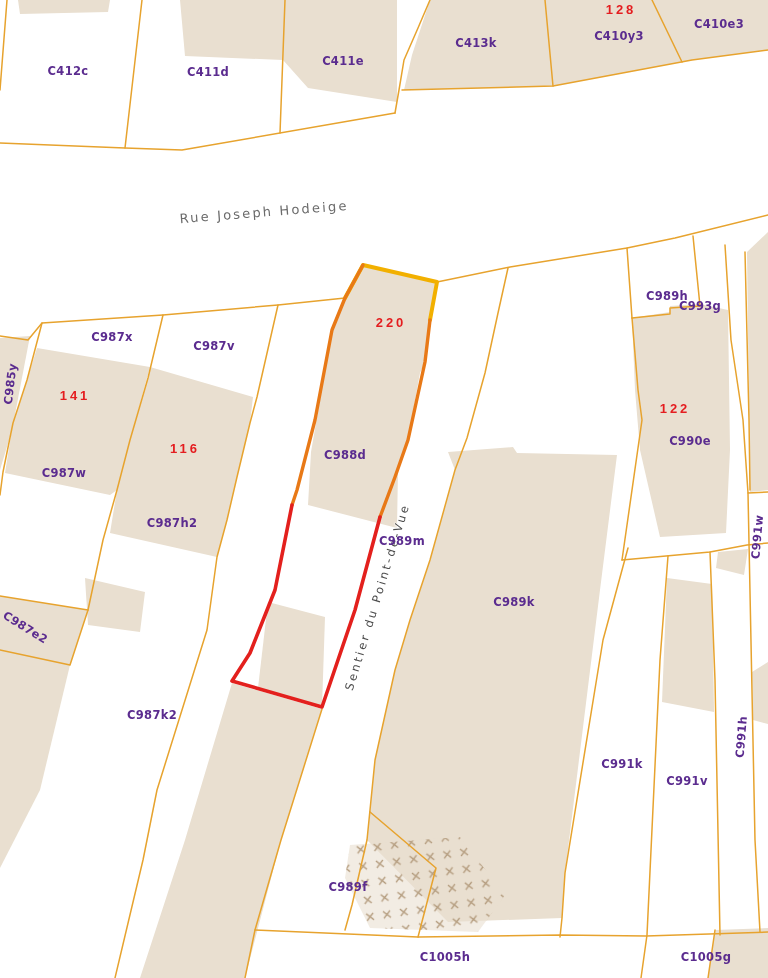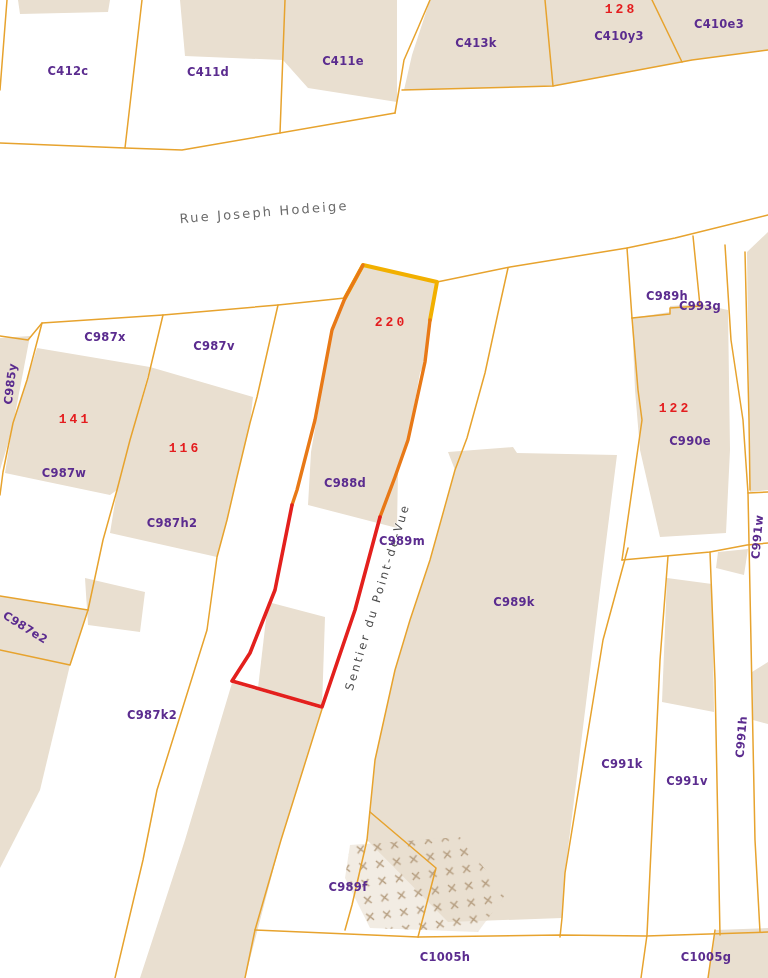"128" .lbl.housenum { font-family: Liberation Mono, monospace -> Liberation Sans, sans-serif }
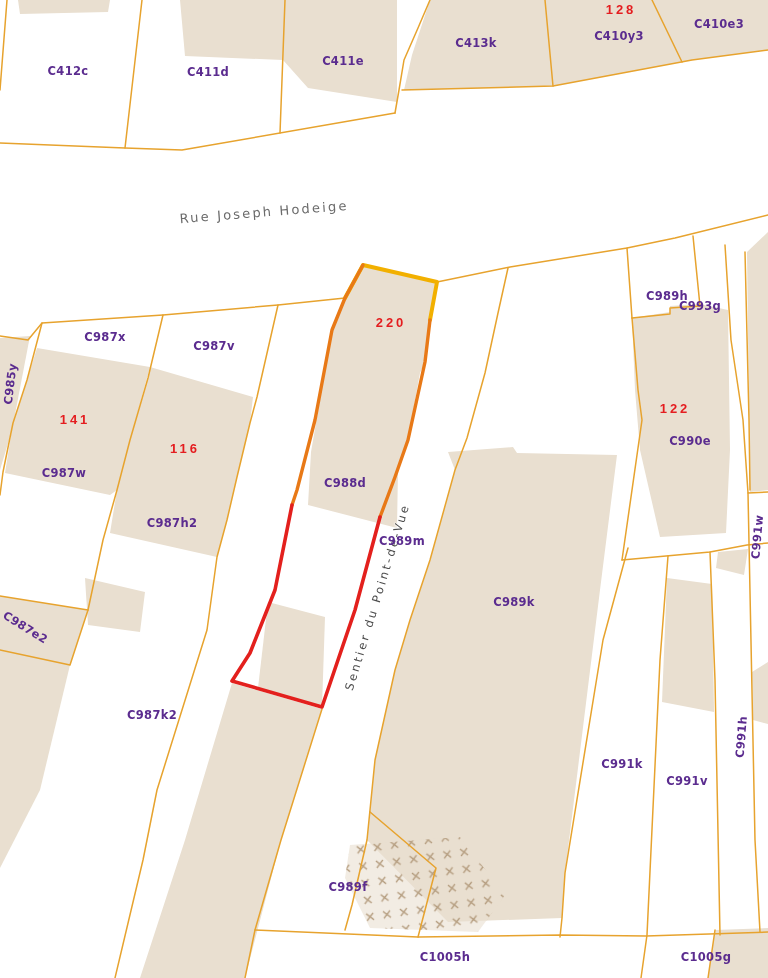"C987x" div.lbl { left: 105px -> 112px }
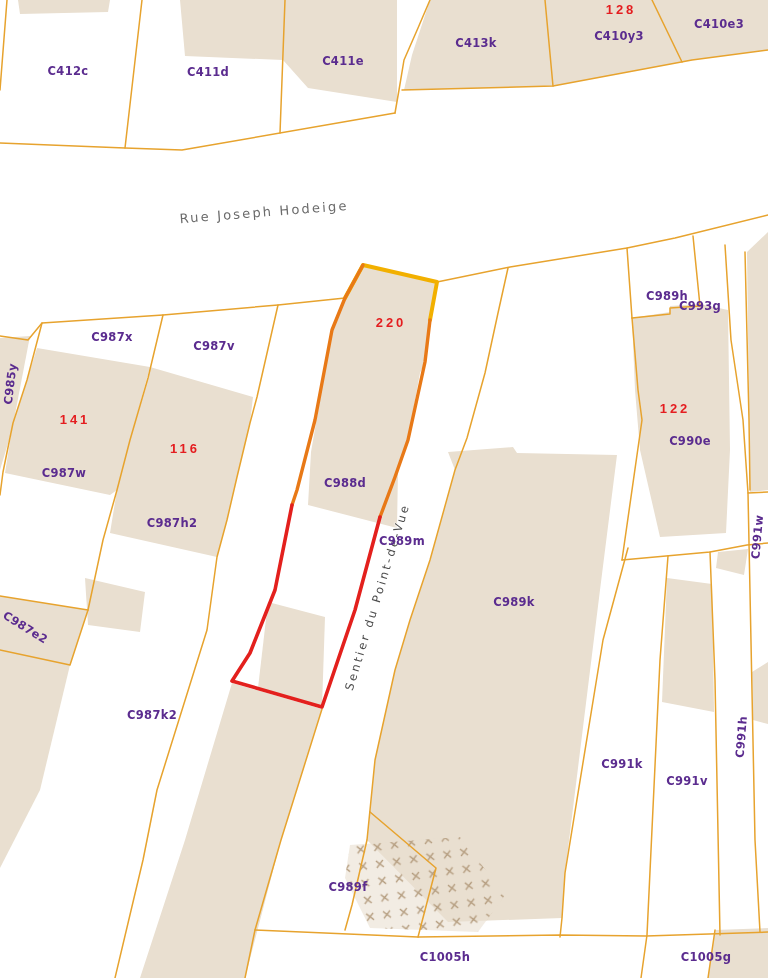"141" div.lbl { top: 419px -> 395px }
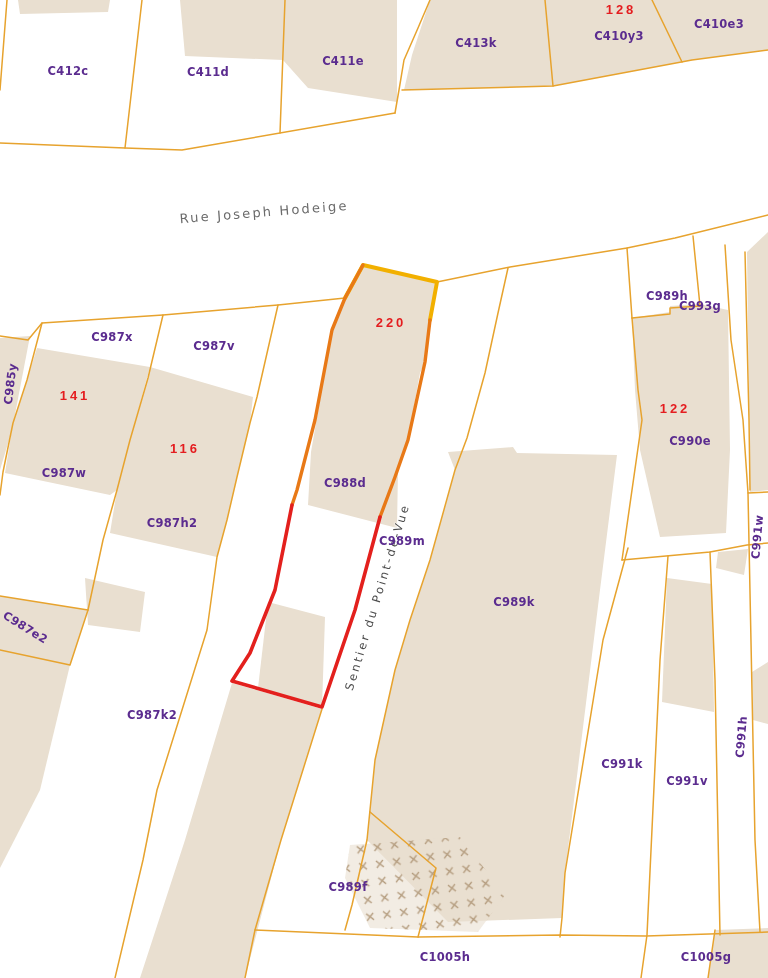"C988d" div.lbl { top: 484px -> 456px }
